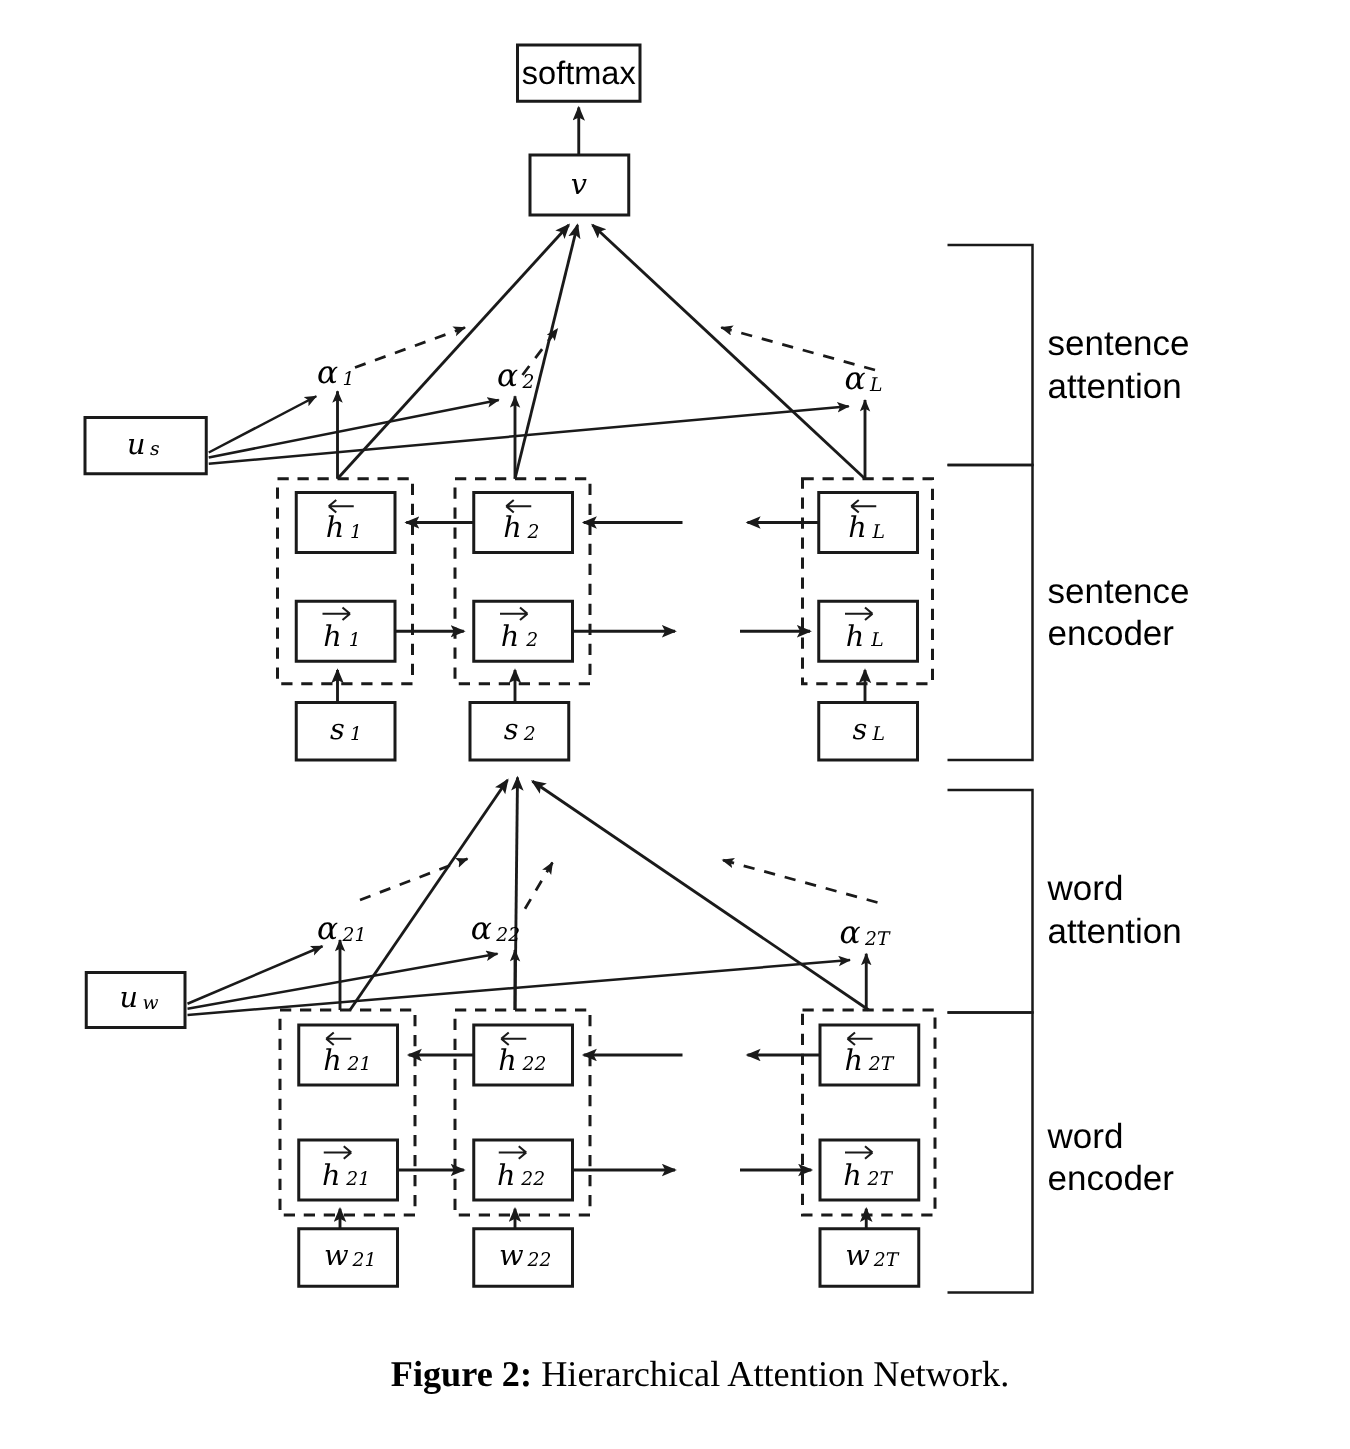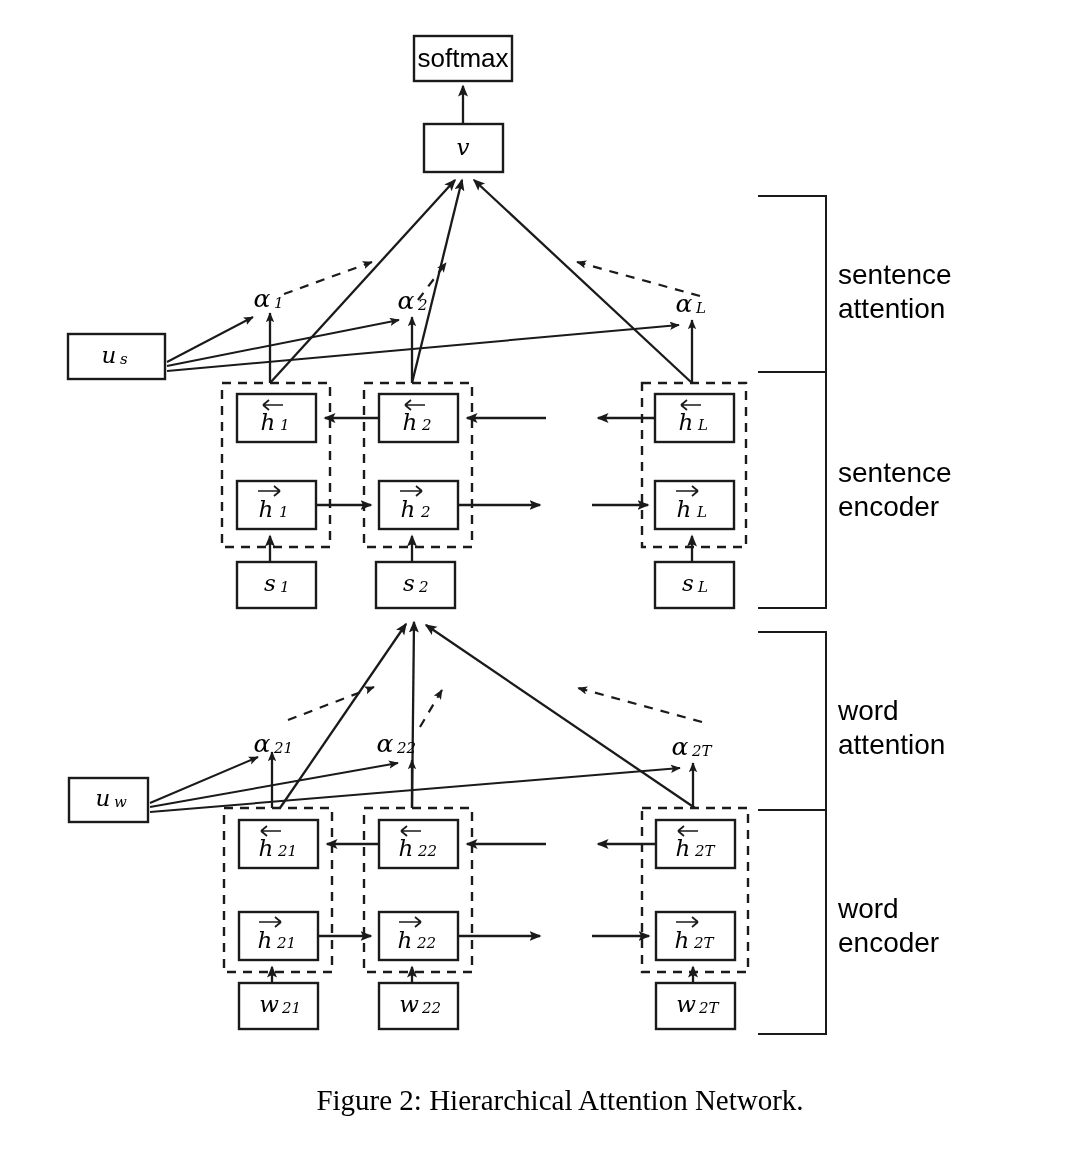"Figure 2:" #caption .cap-lead { font-weight: normal -> bold }
